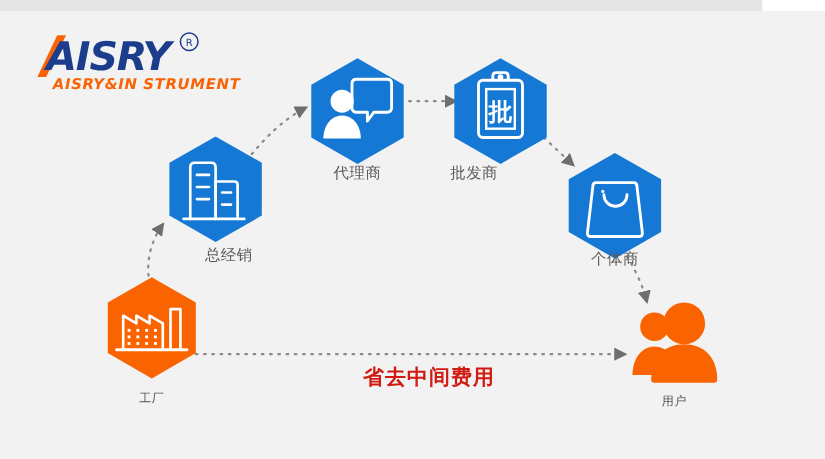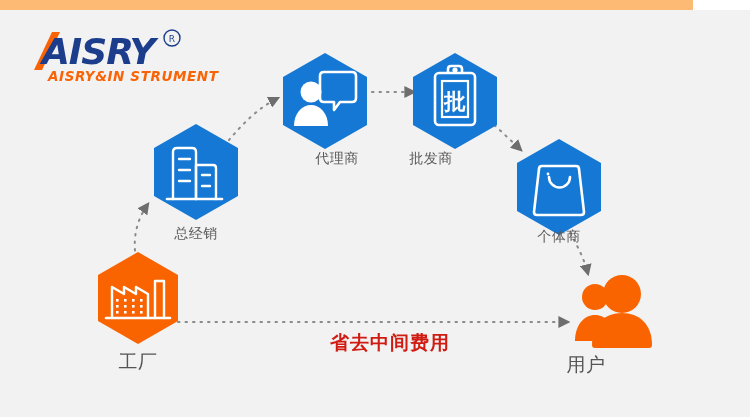"AISRY" #stage { background: #fdba74 -> #e5e5e5 }
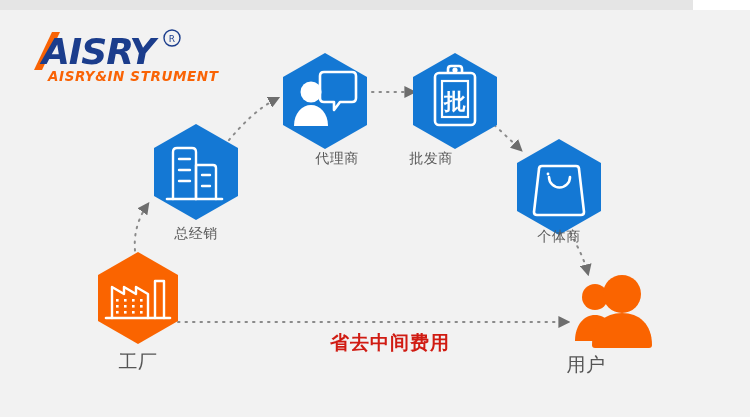"代理商" div.node-label { margin-left: 12px -> none }
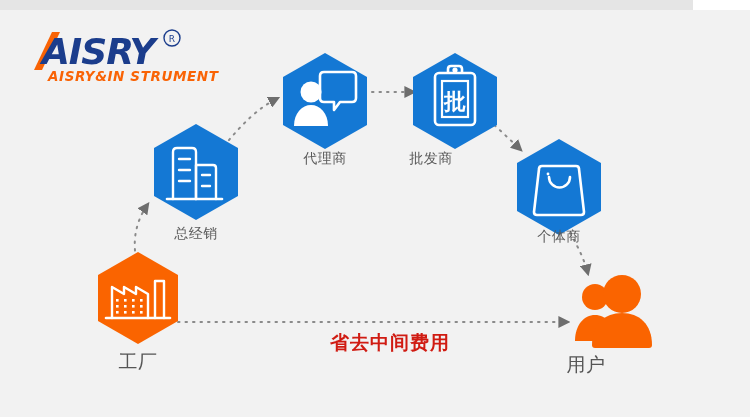"总经销" div.node-label { font-family: none -> Liberation Serif, serif; left: 196px -> 208px }
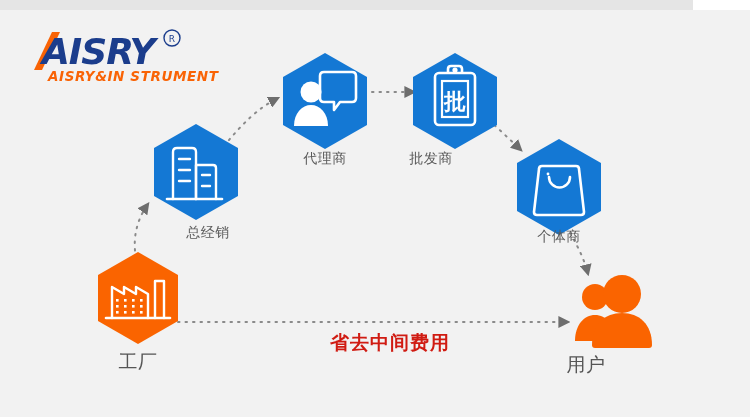"工厂" .node-label.big { font-size: 19px -> 11px }
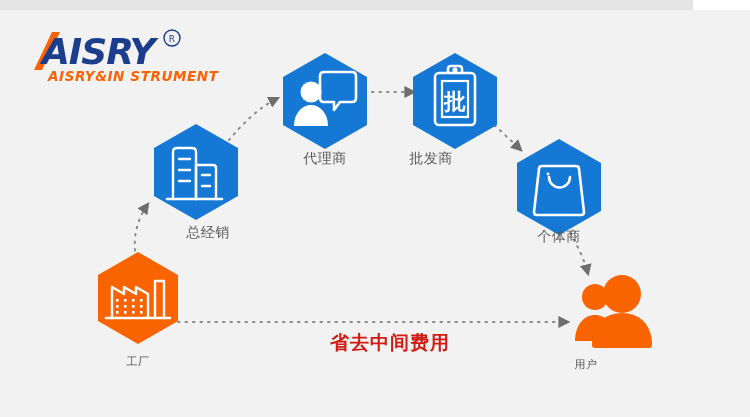"用户" div.node-label { left: 586px -> 613px }
